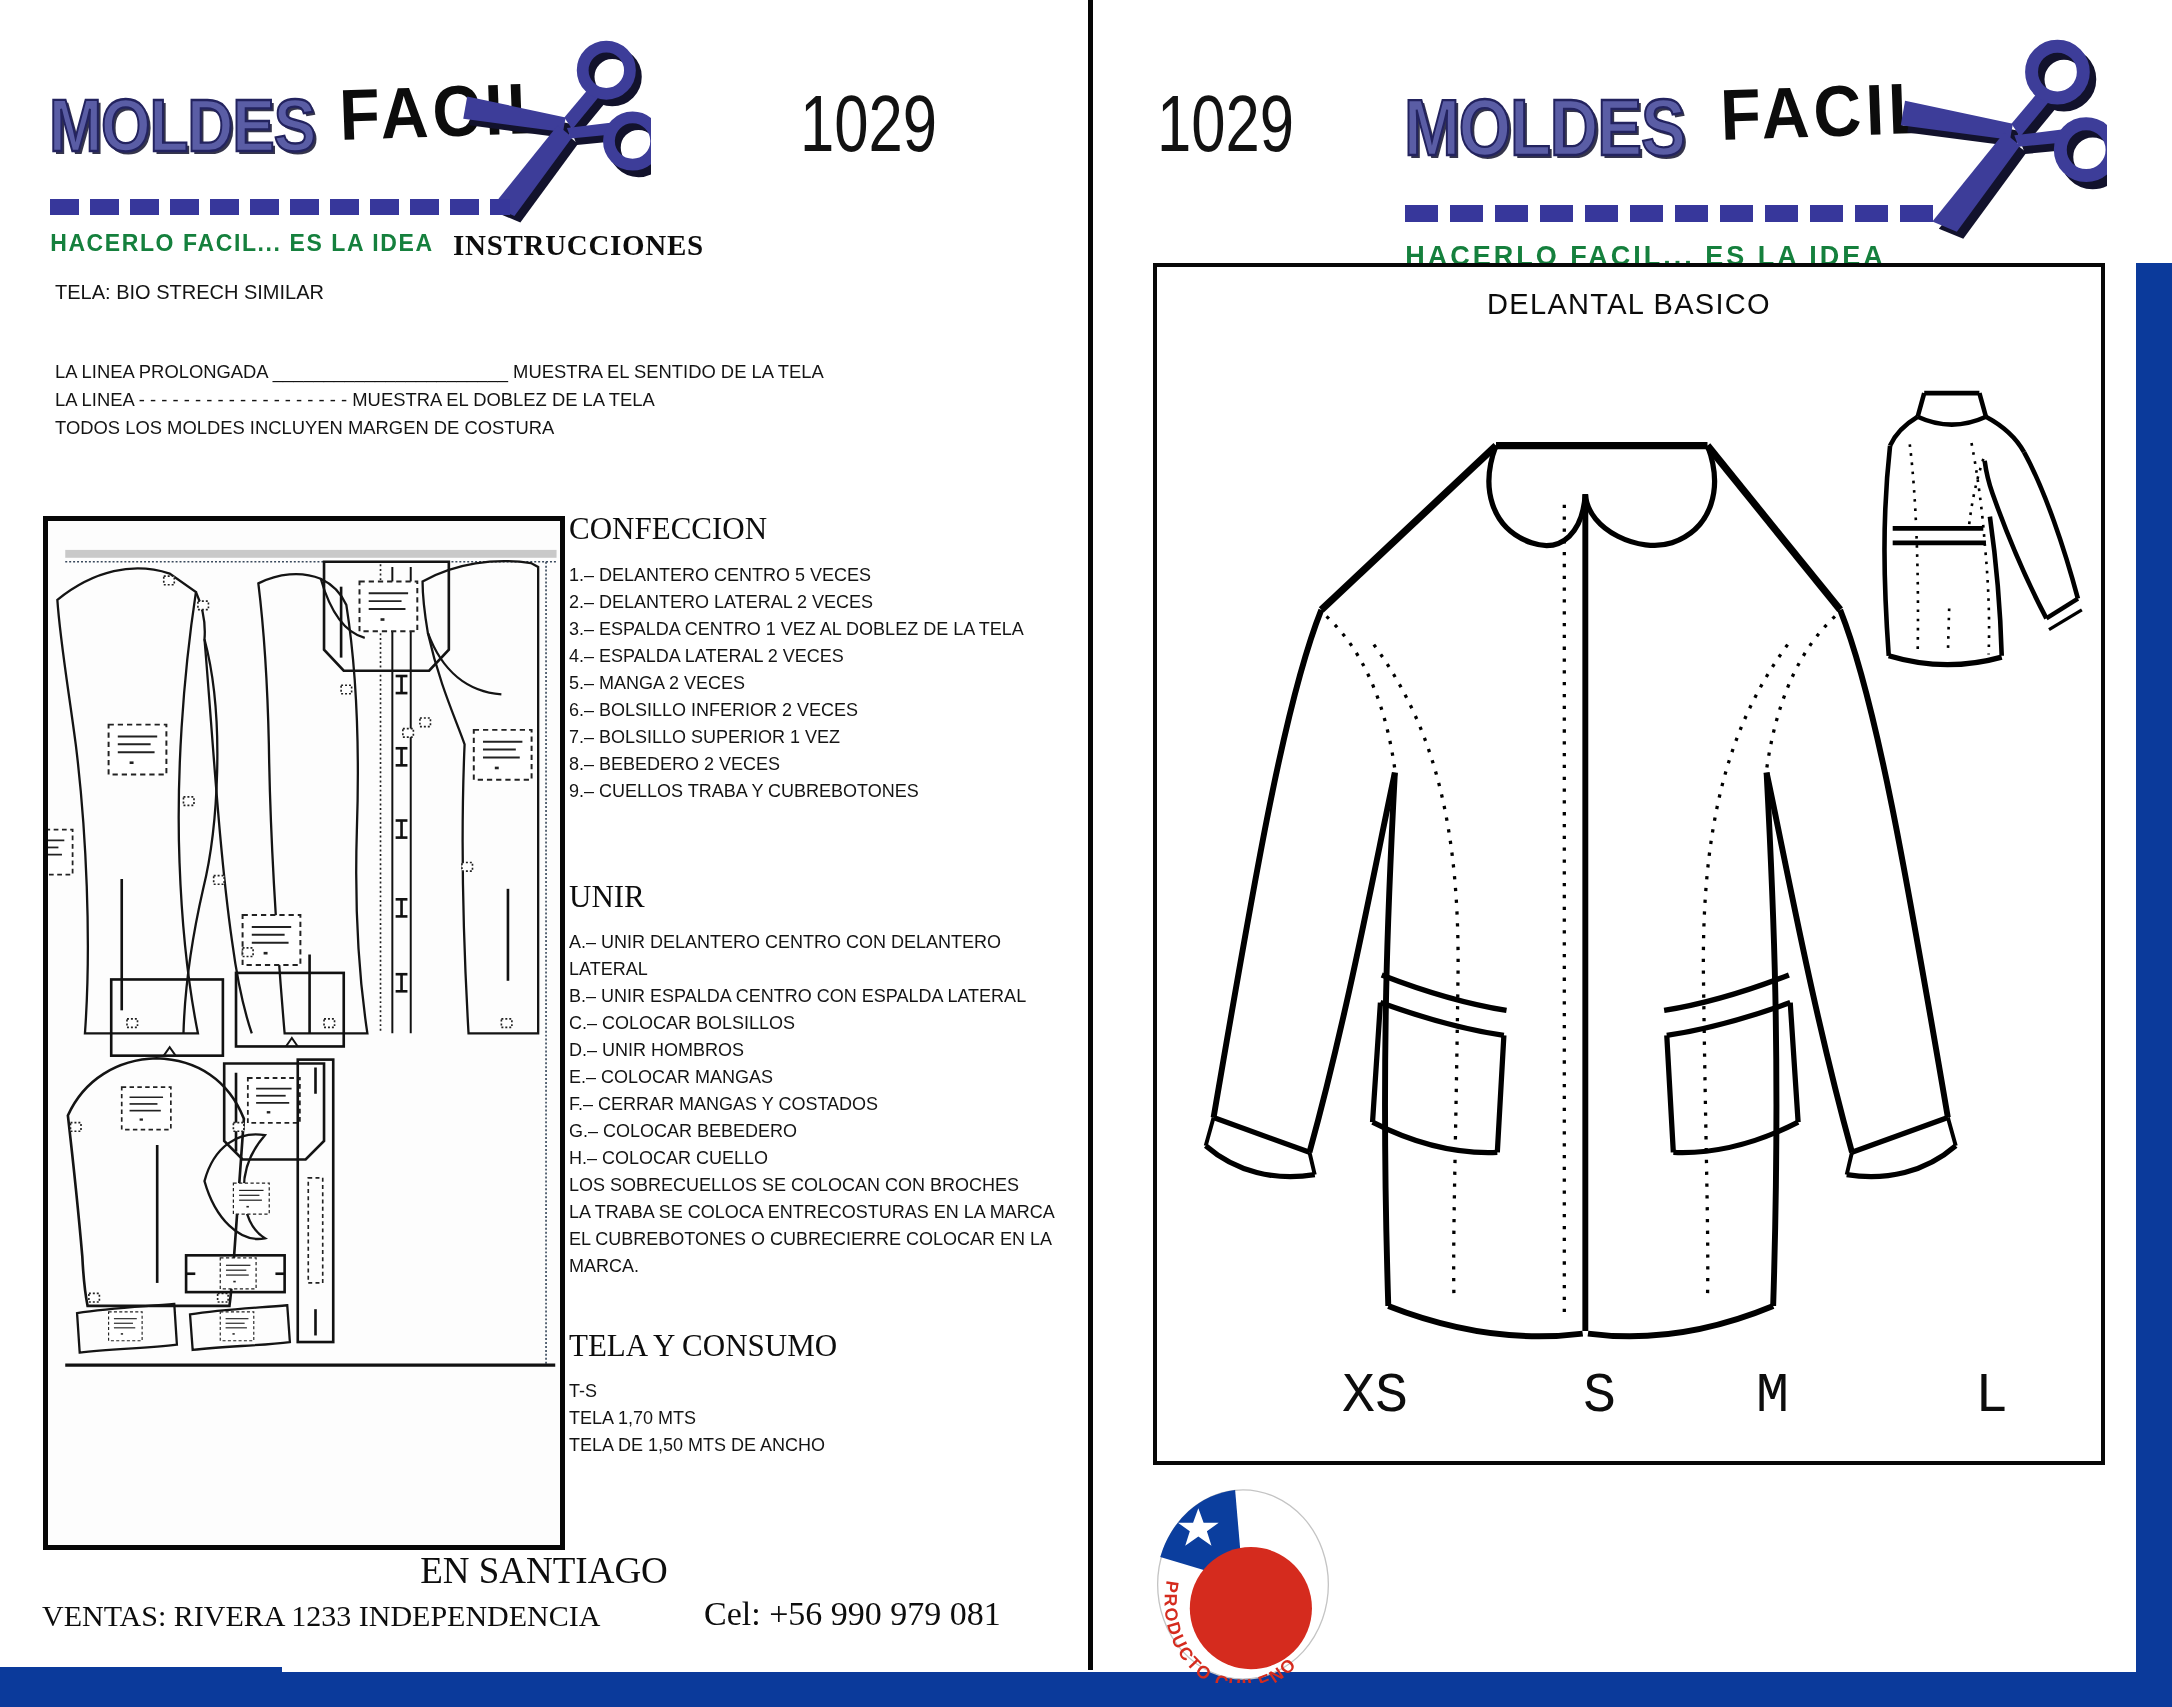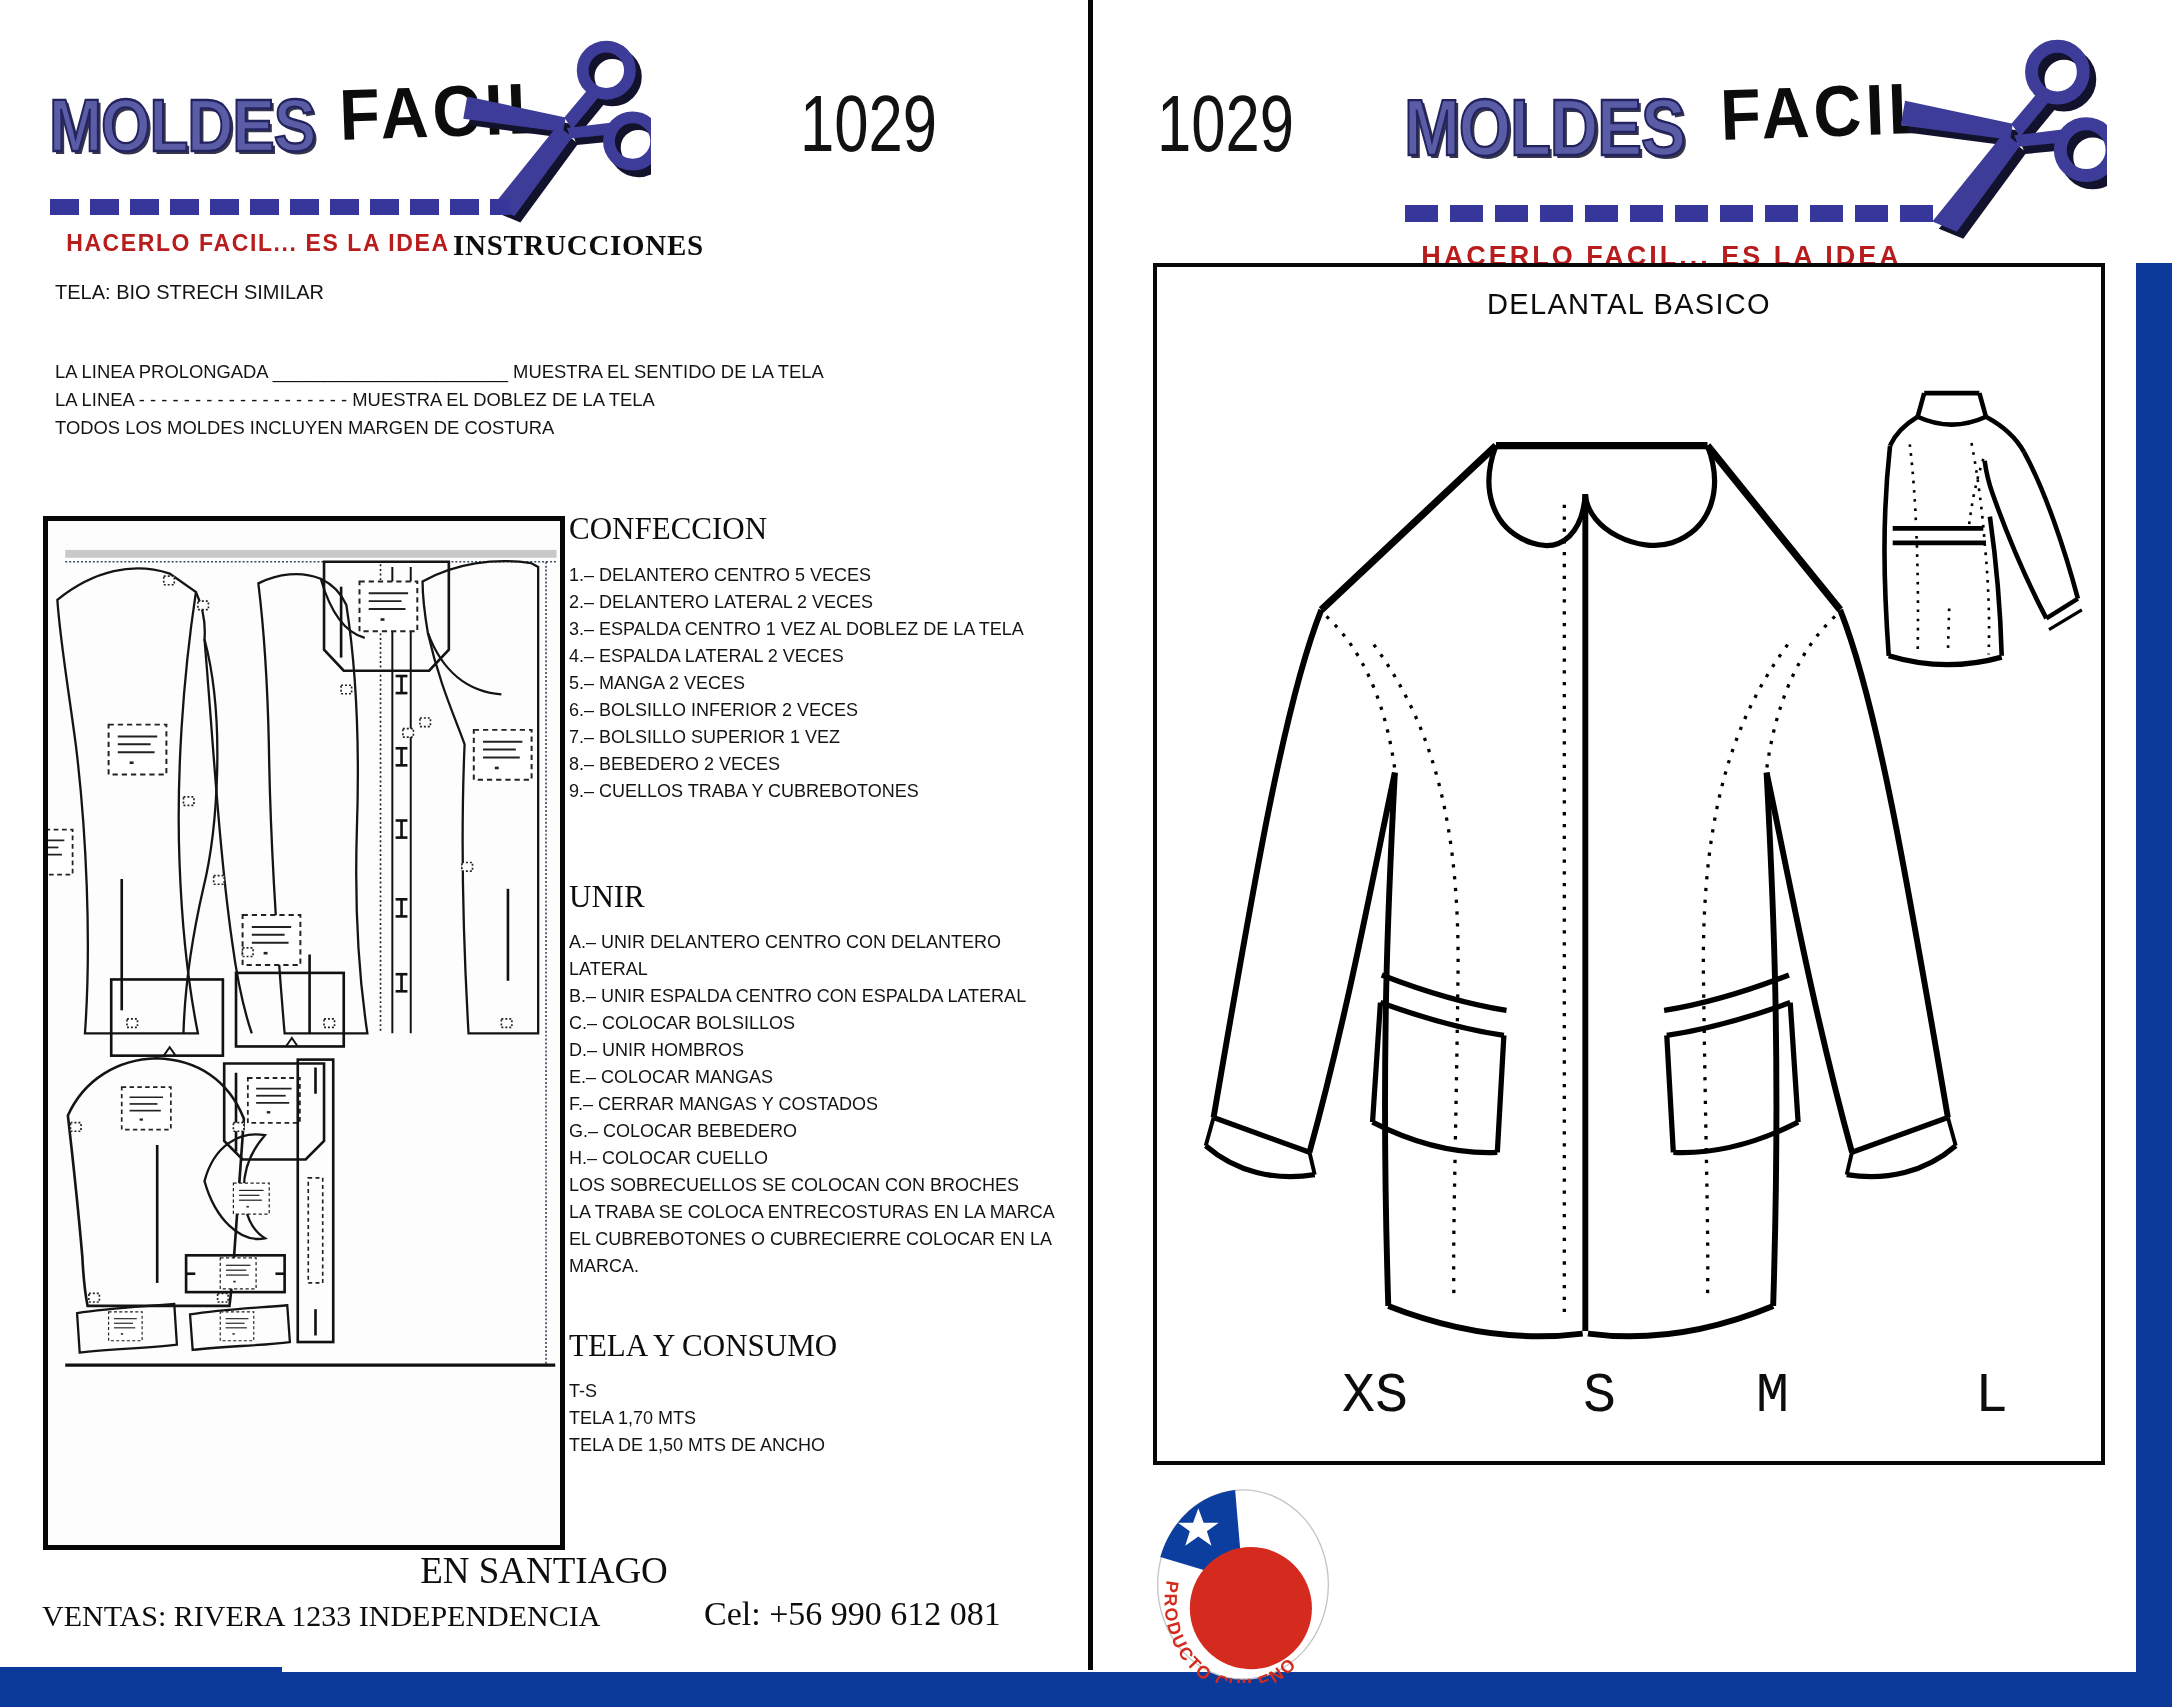"HACERLO FACIL... ES LA IDEA" .logo .tagline { color: #b91c1c -> #15803d; margin-left: 16px -> none }
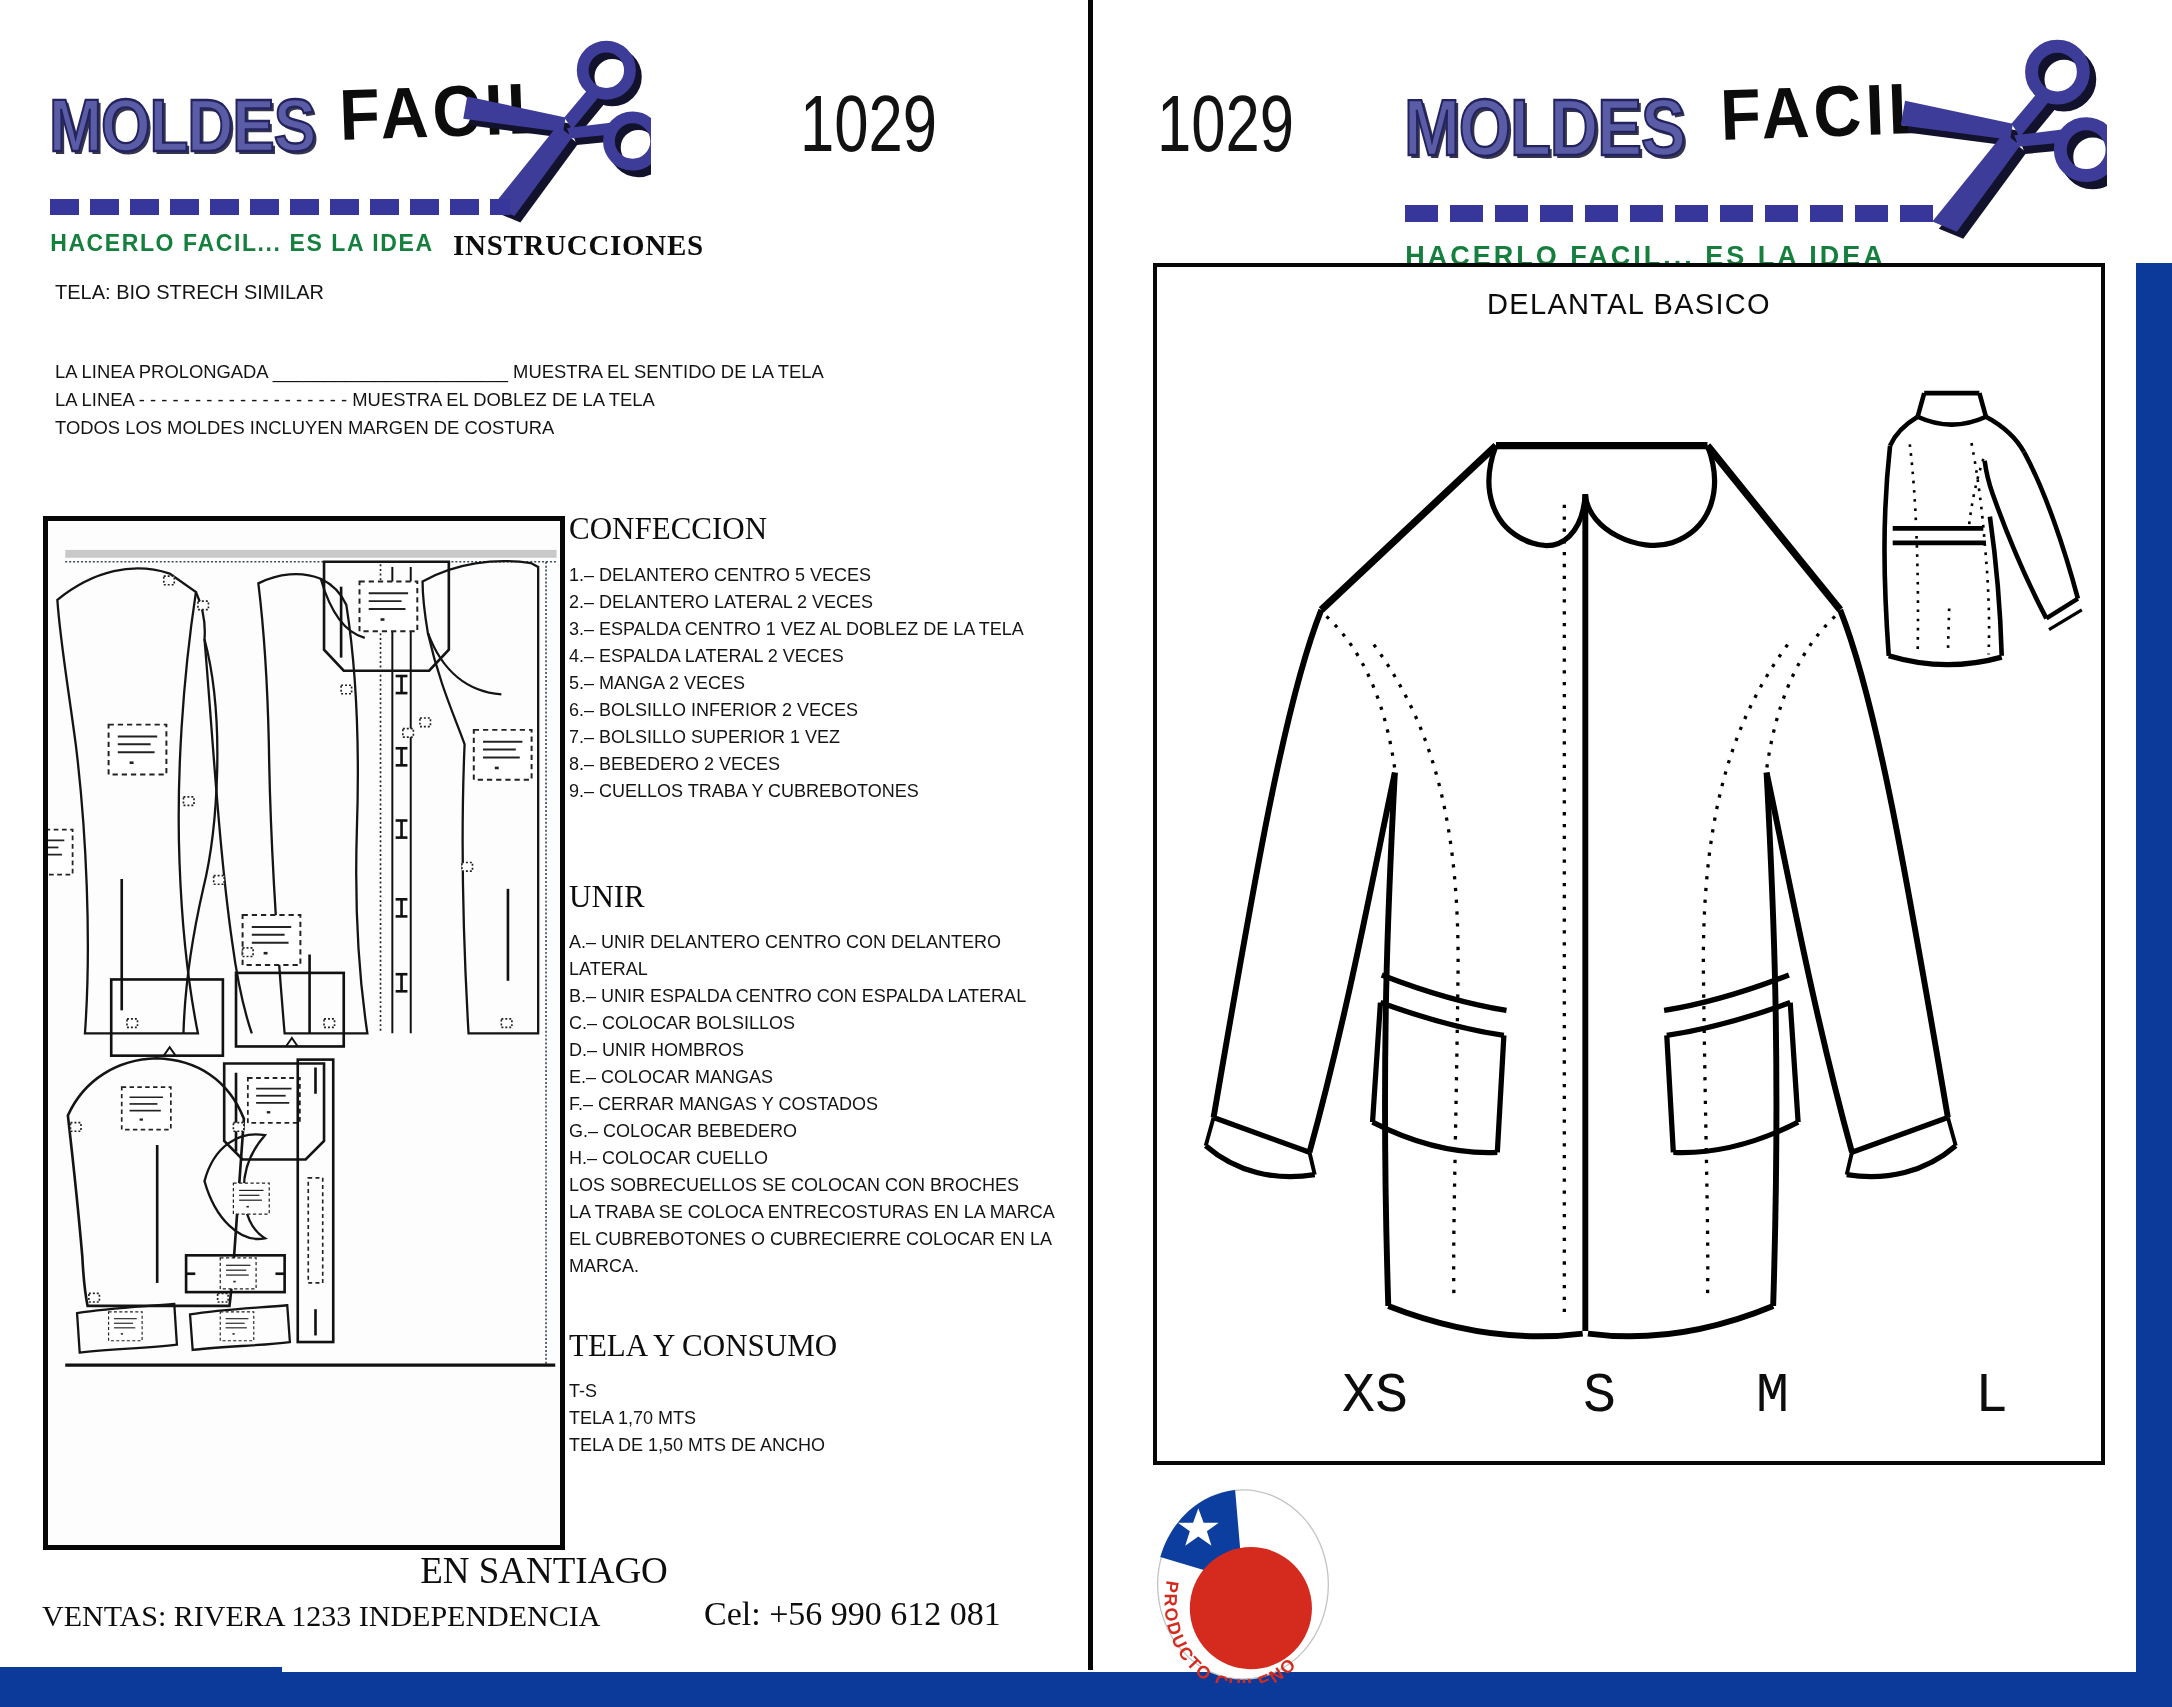"Cel: +56 990 612 081" div.abs { text: +56 990 612 081 -> +56 990 979 081 }
